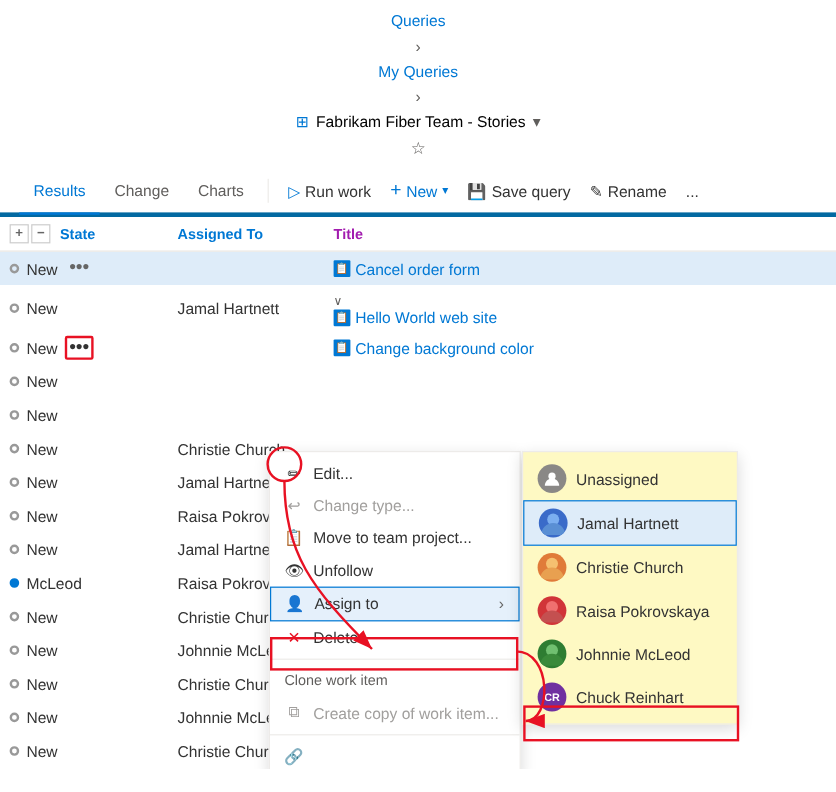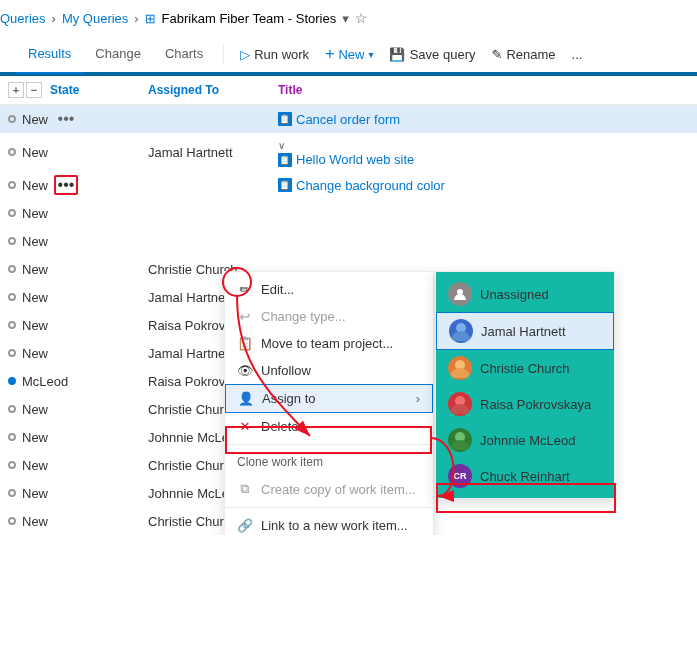"Queries" .breadcrumb { flex-direction: none -> column }
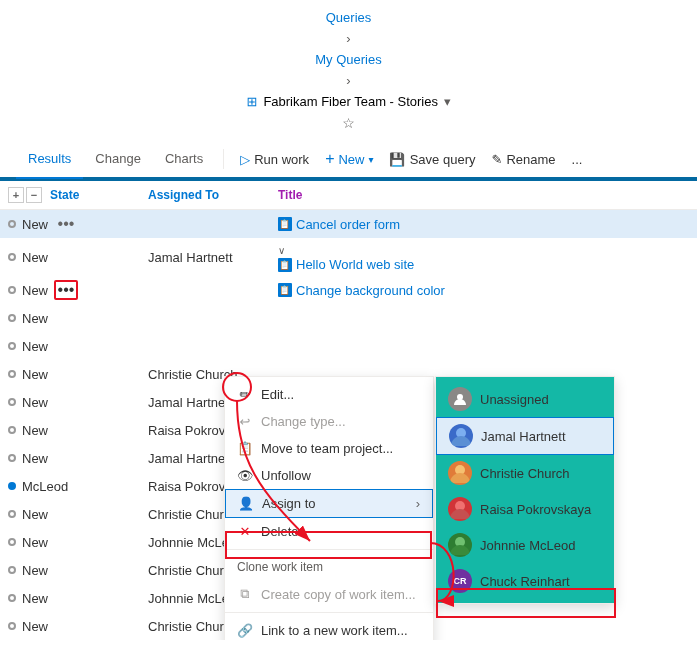"Unassigned" .submenu { background: #14b8a6 -> #fef9c3 }
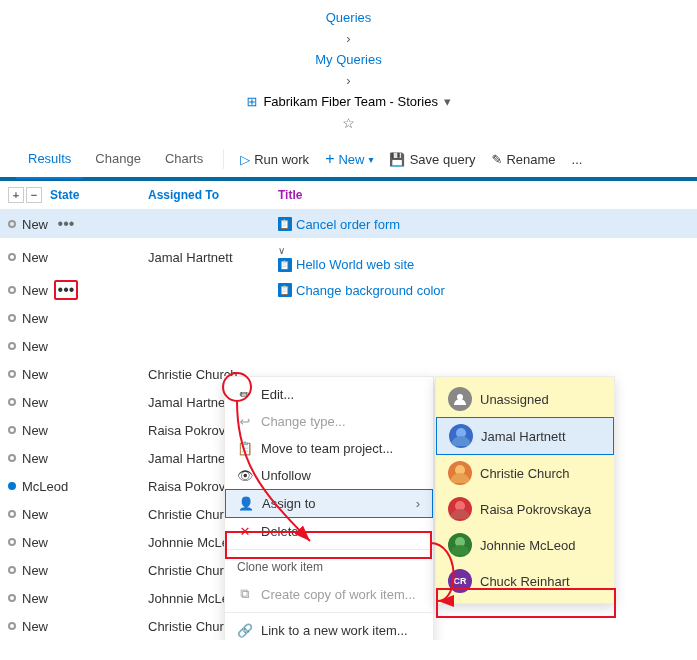"Link to a new work" span { html: <span>Link to a new work item...</span> -> none }
